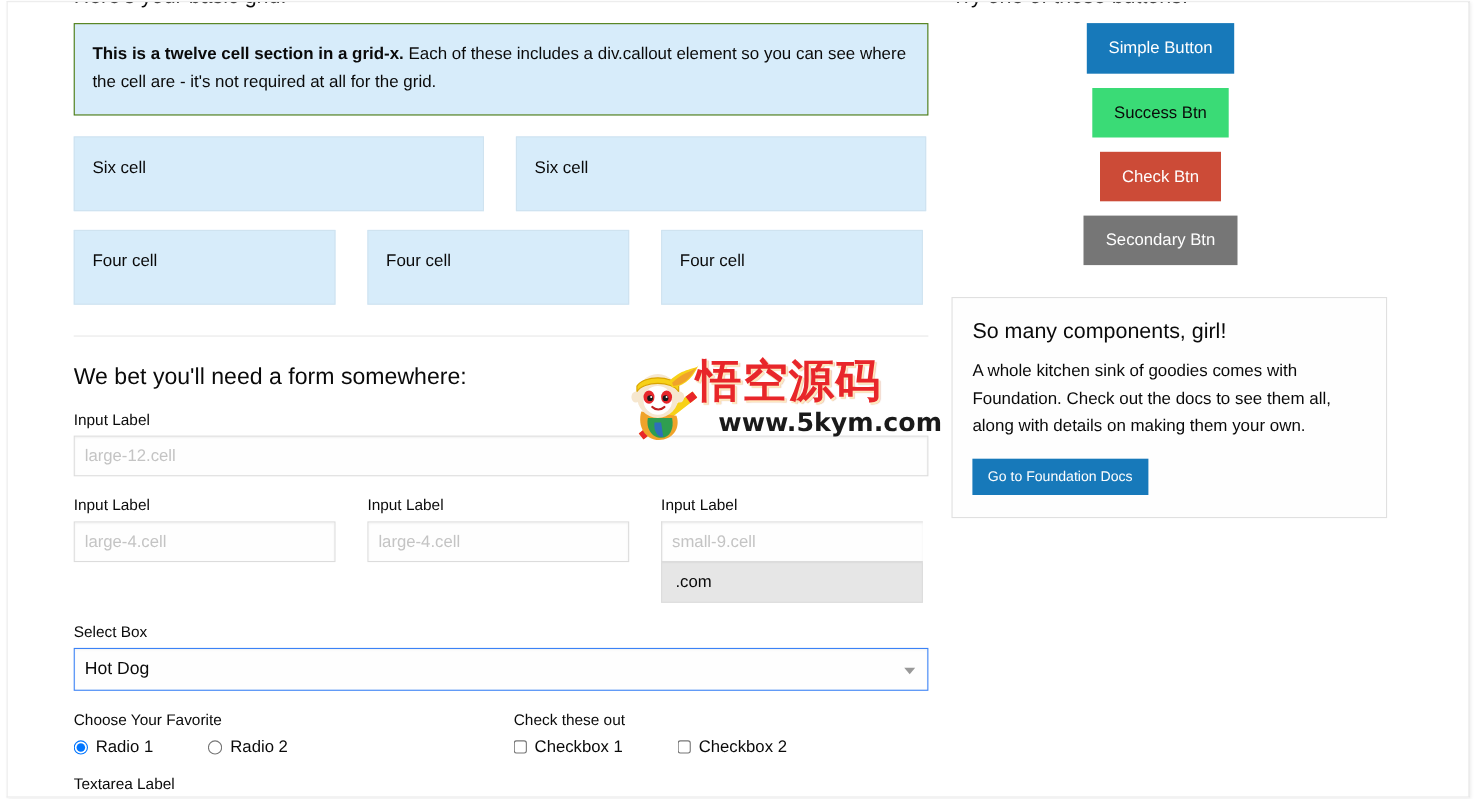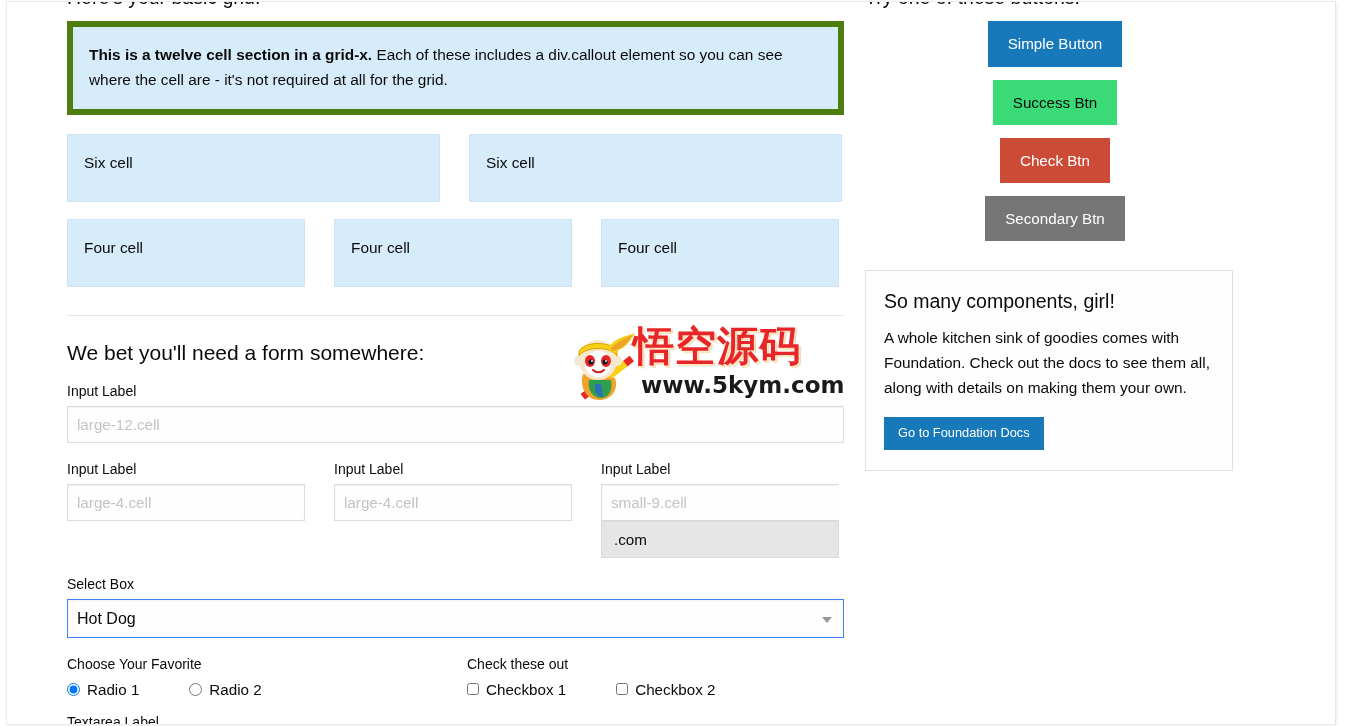"This is a twelve cell" .callout { border: 6px solid #4d7c0f -> 1px solid #4d7c0f }
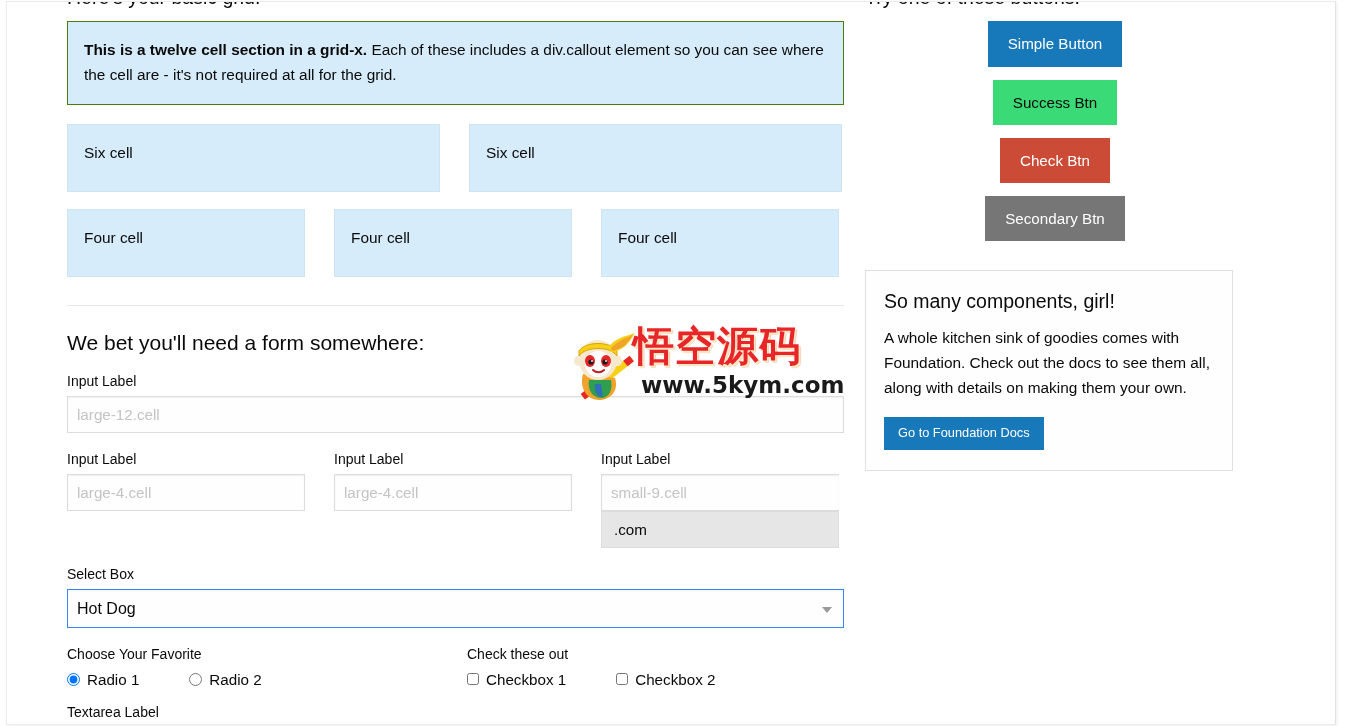"So many components, girl!" .card { width: 368px -> 396px }
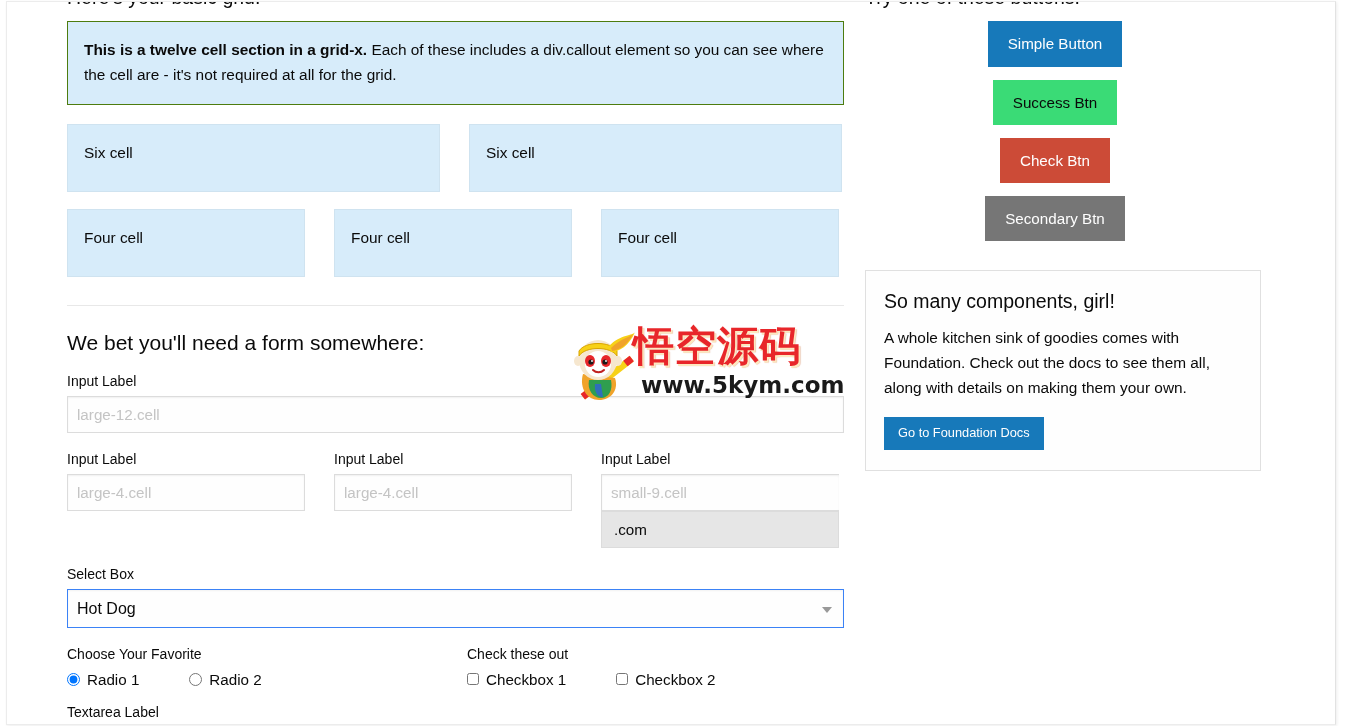"www.5kym.com" #watermark .wm-url { left: 76px -> 88px }
